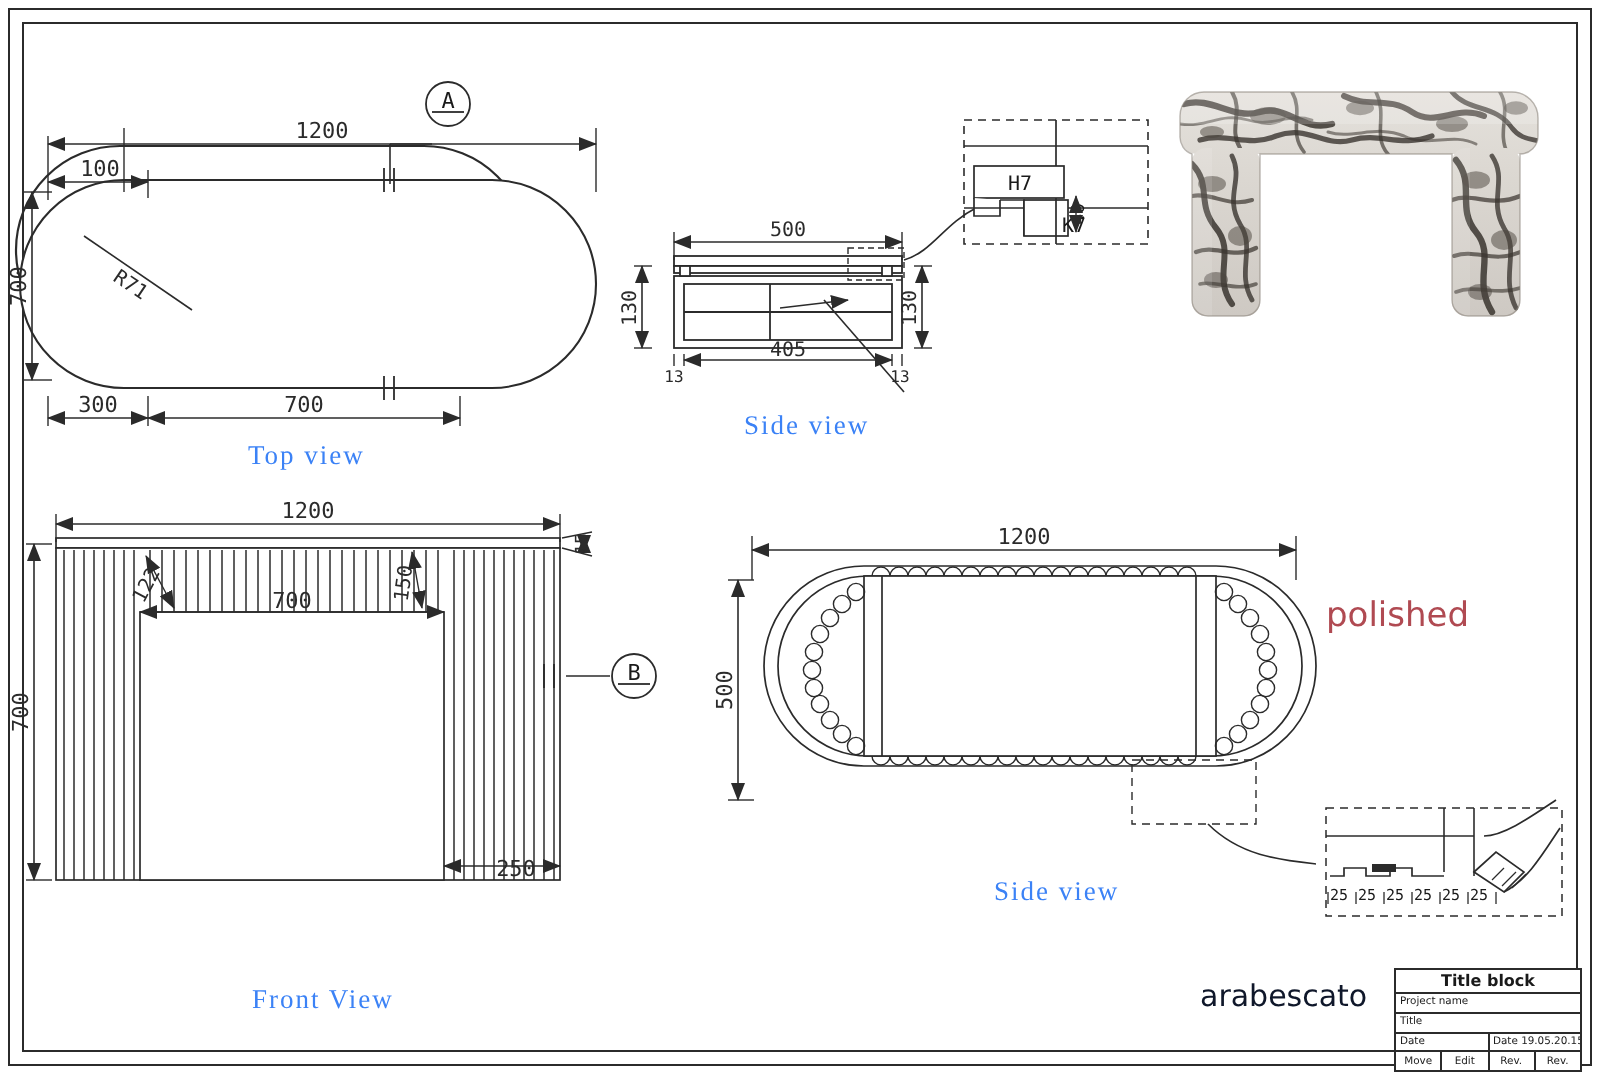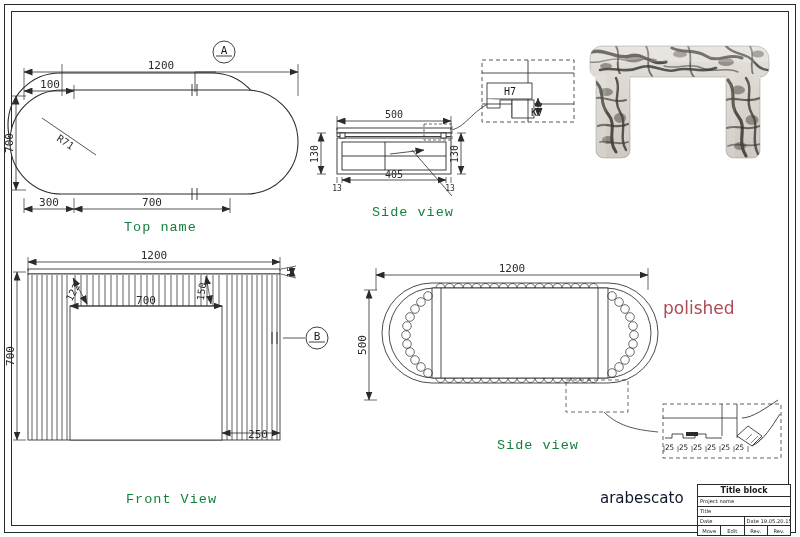"Side view" .viewname { color: #15803d -> #3b82f6; font-family: Liberation Mono, monospace -> Liberation Serif, serif }
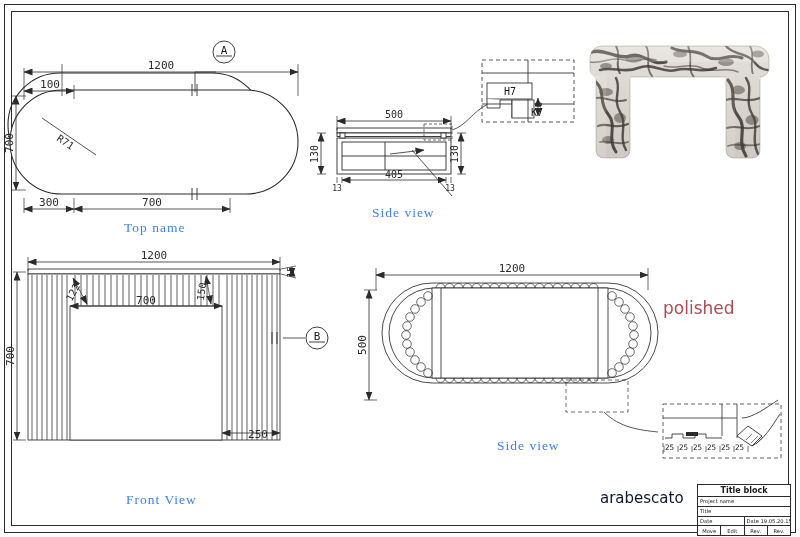"Top name" div.viewname { text: name -> view }
